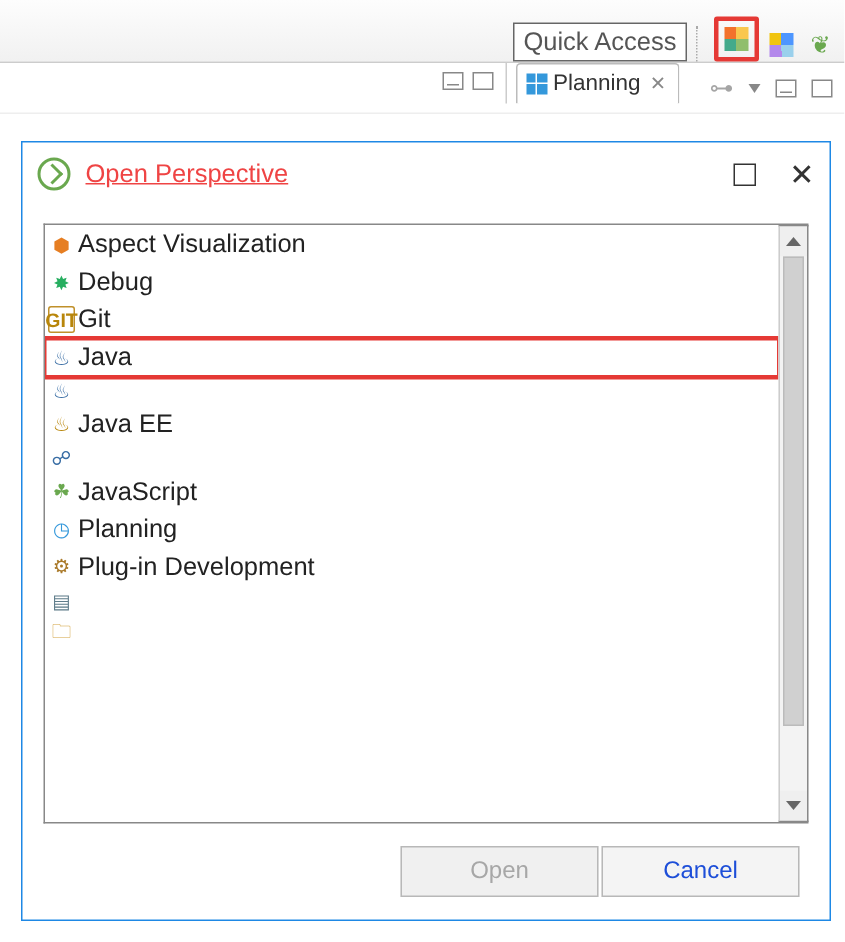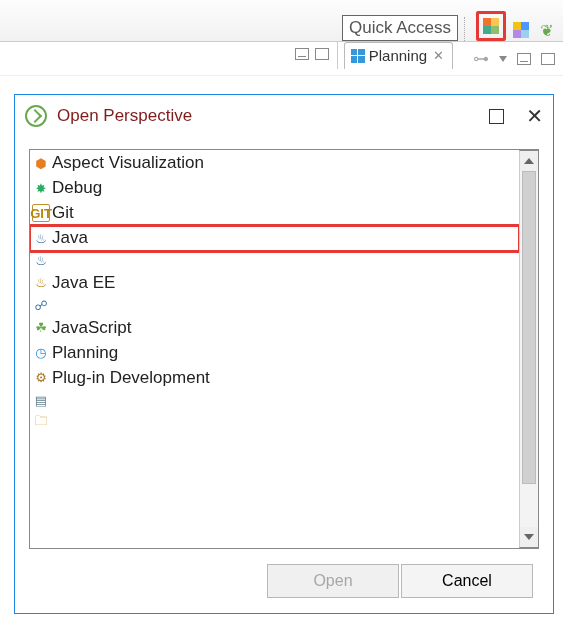"Open Perspective" .titletxt { color: #7f1d1d -> #ef4444; text-decoration: none -> underline }
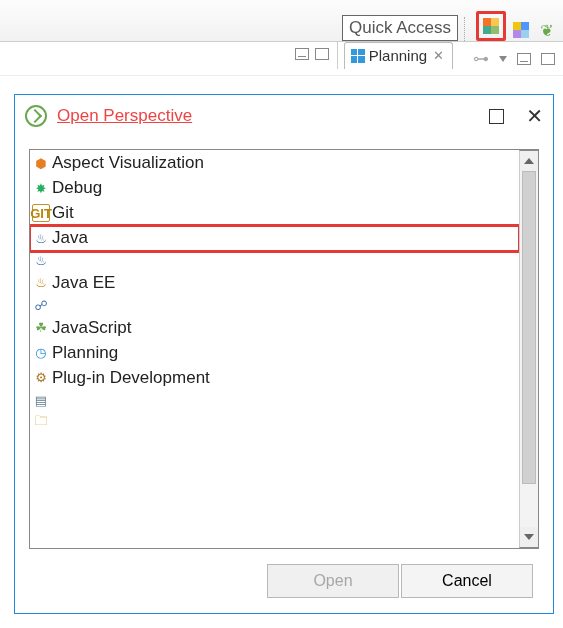"Cancel" .btn { color: #000000 -> #1d4ed8 }
